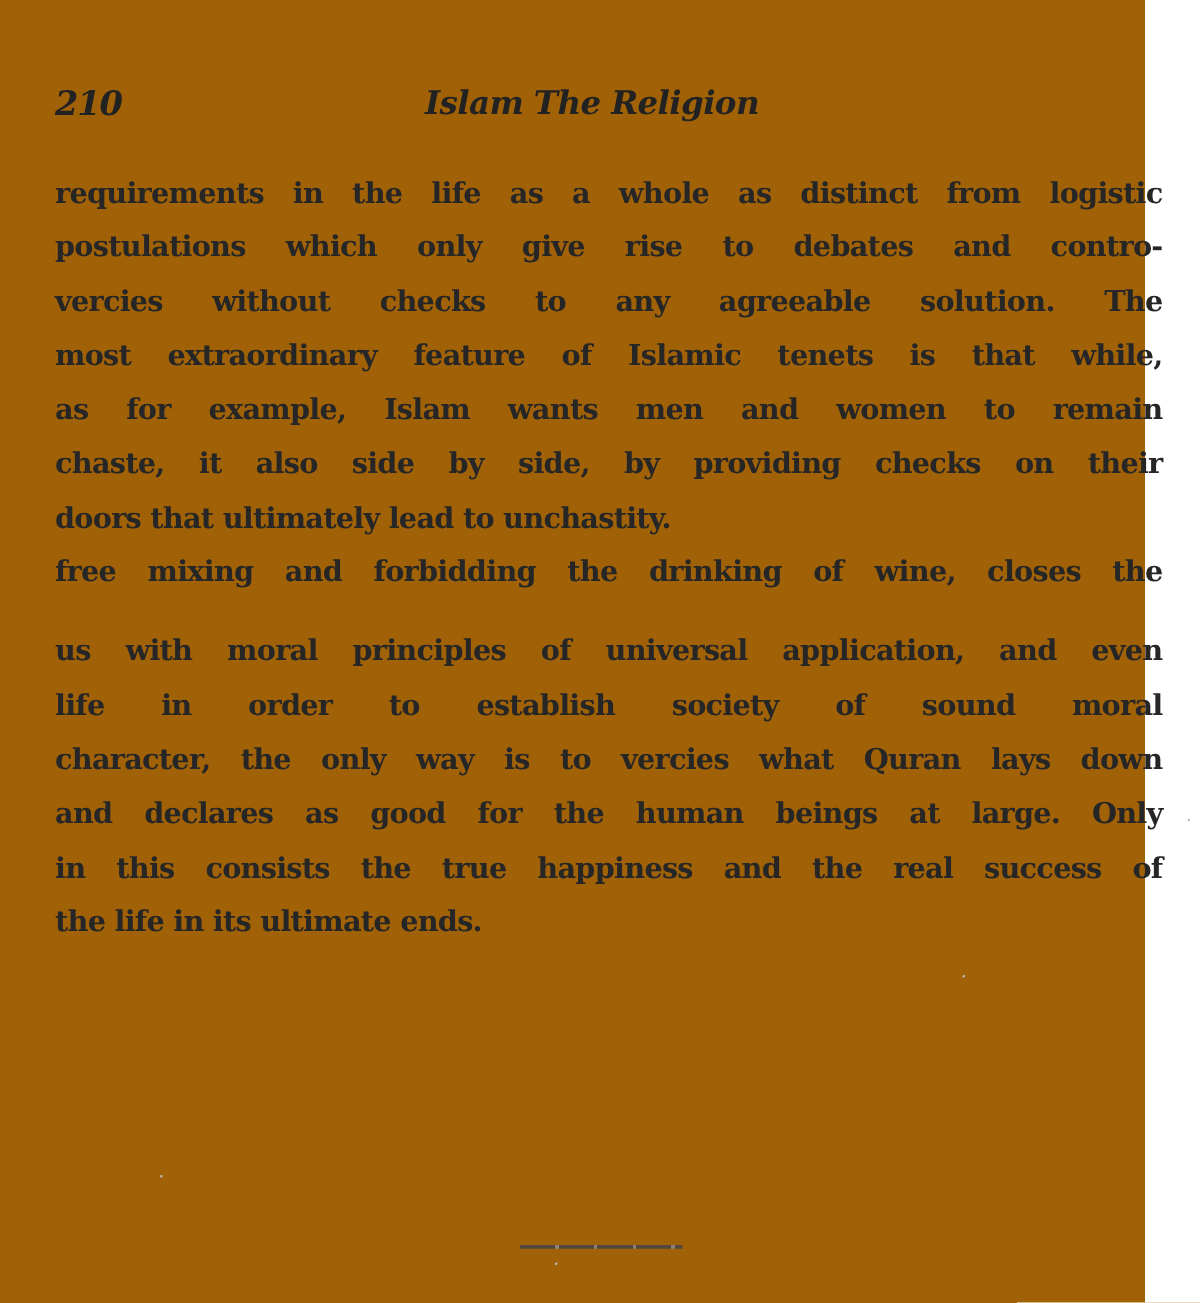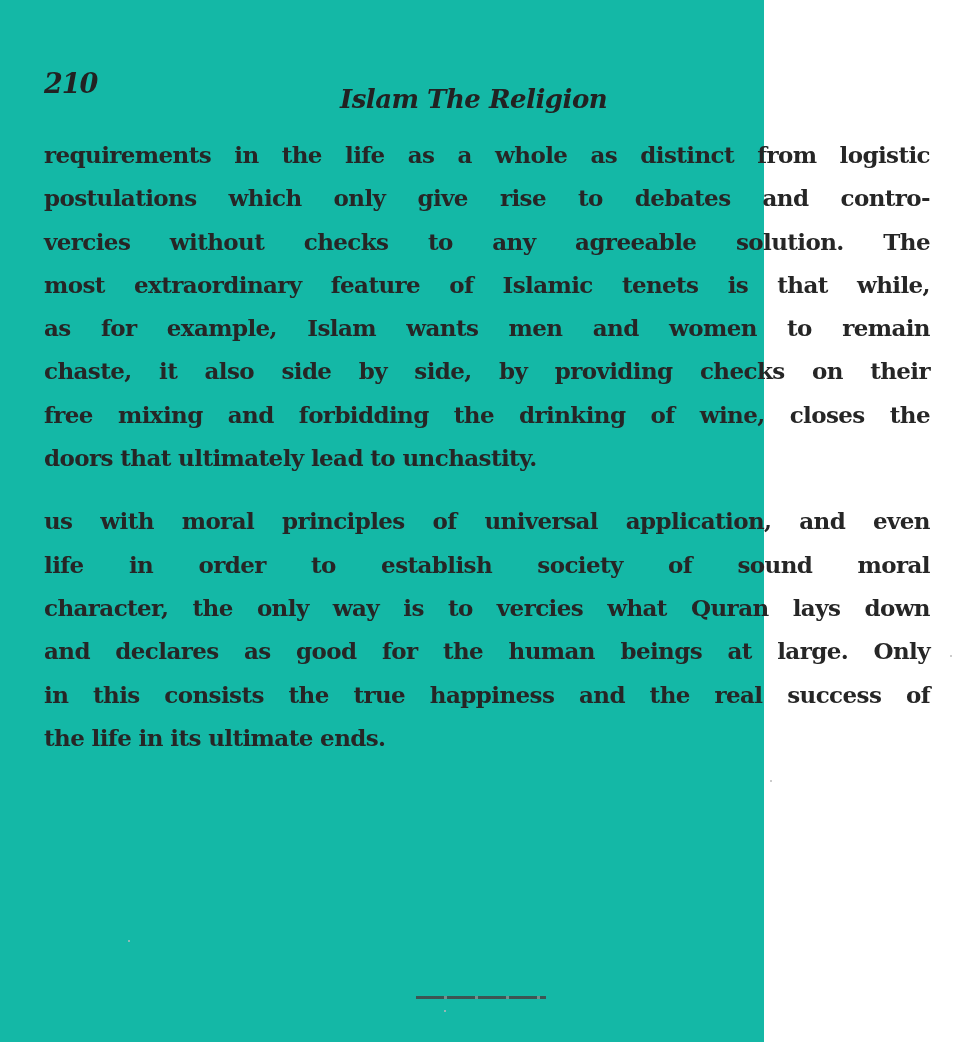"210" .page { background: #14b8a6 -> #a16207; width: 764px -> 916px }
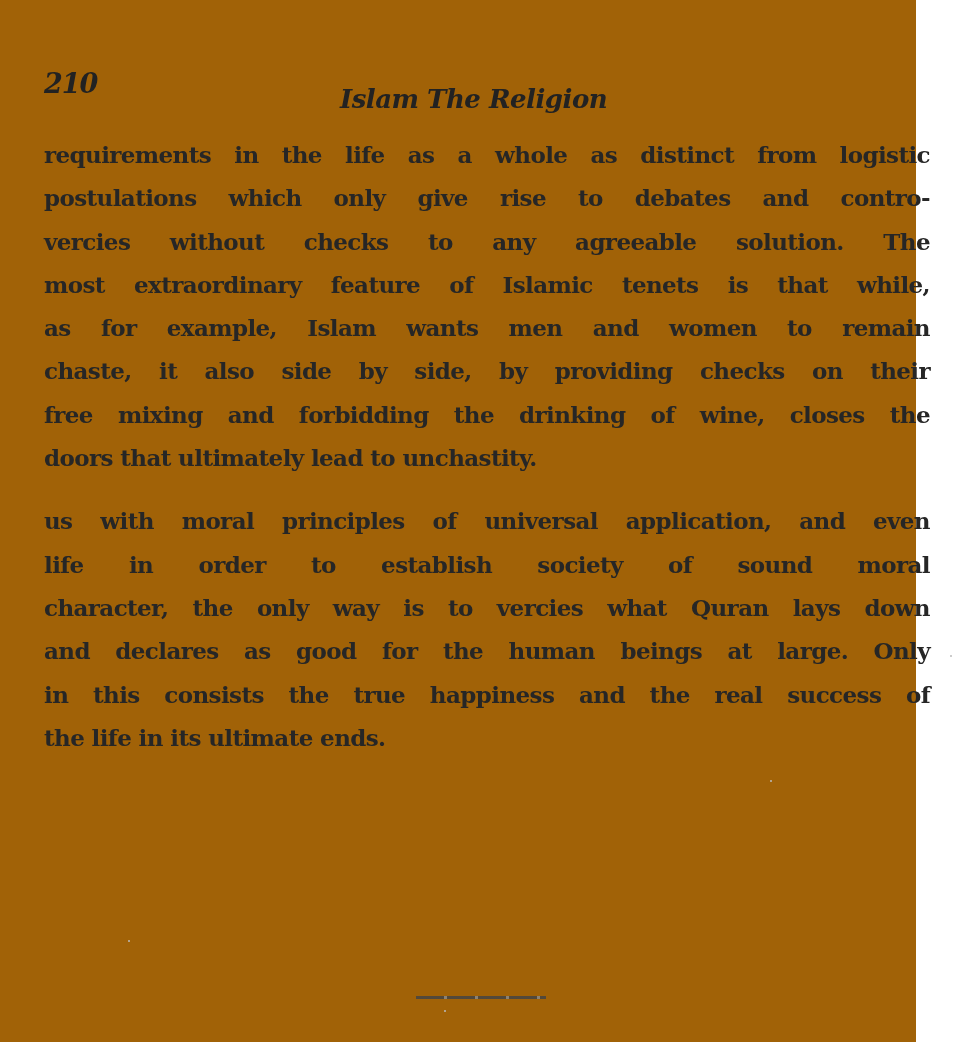"Islam The Religion" .running-title { top: 16px -> 0 }
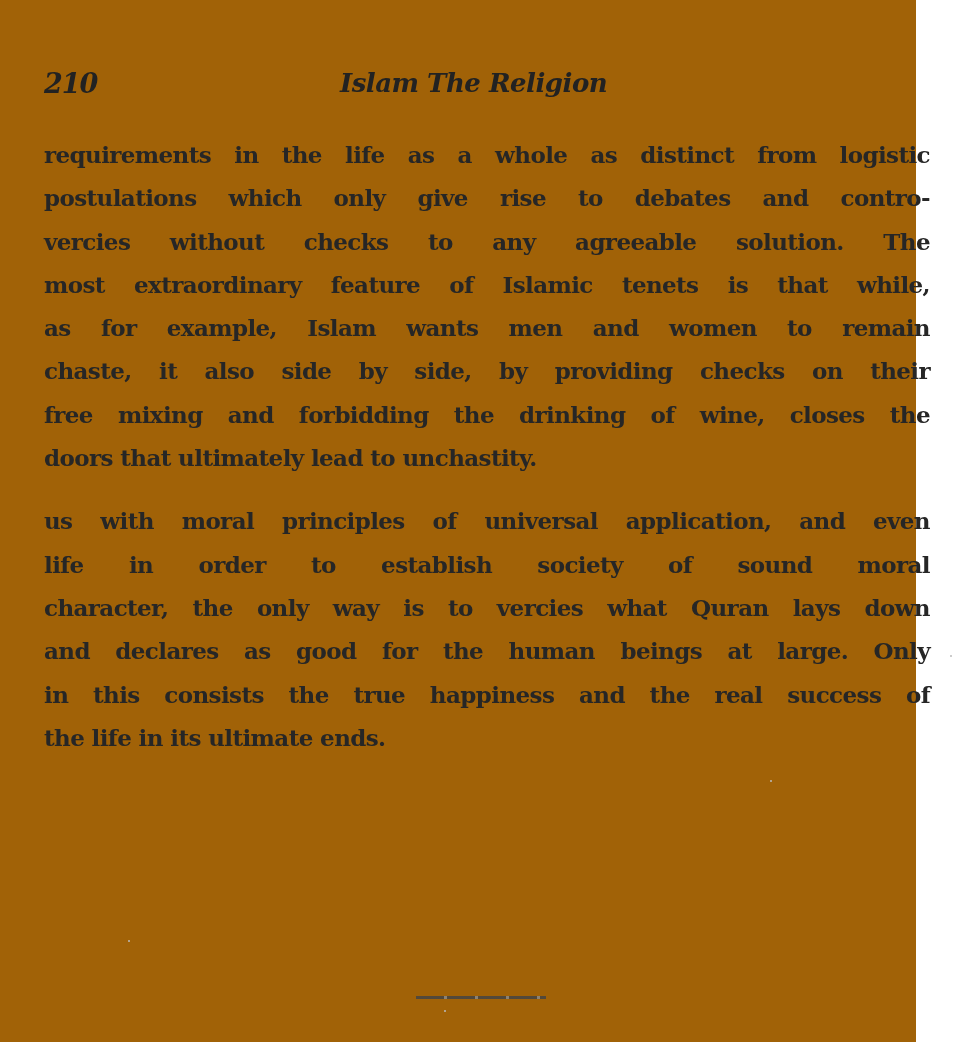"free mixing and forbidding the" span.line { order: before "doors that ultimately lead to" -> after "doors that ultimately lead to" }
